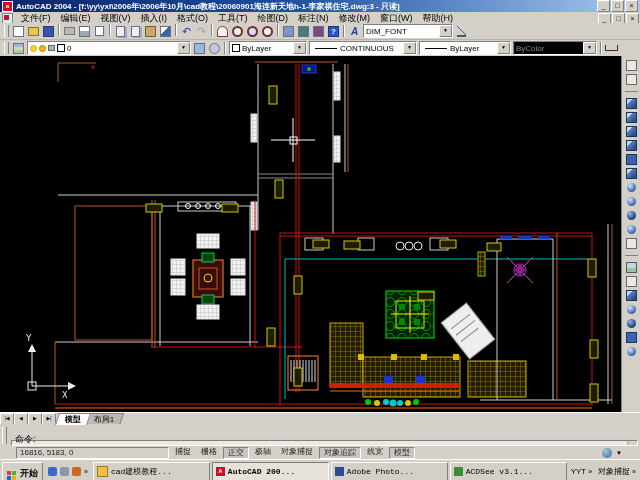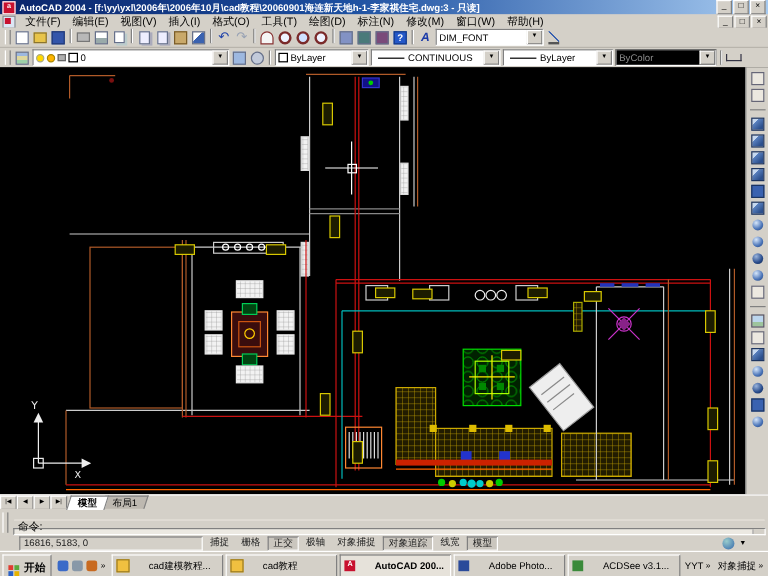"cad建模教程..." .taskbtn { font-family: none -> Liberation Mono, monospace; gap: 16px -> 3px }
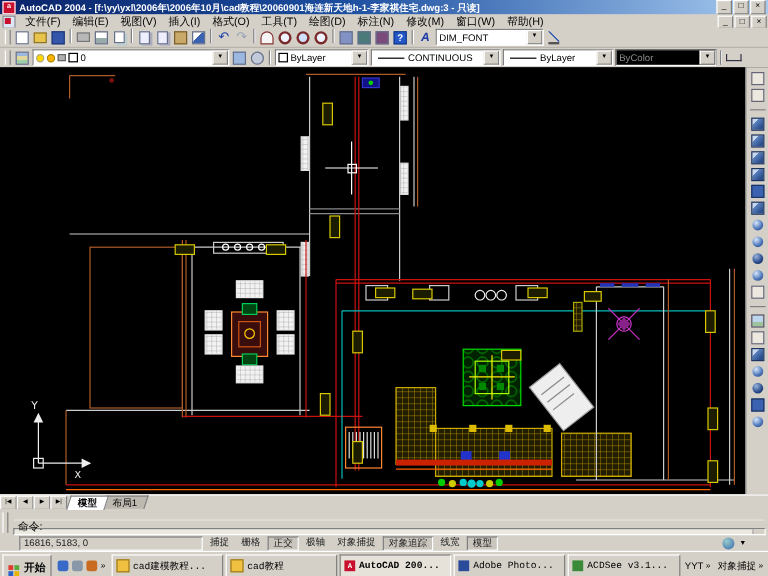"cad教程" div.taskbtn { html: <div> <span></span> <span>cad教程</span> </div> -> none }
